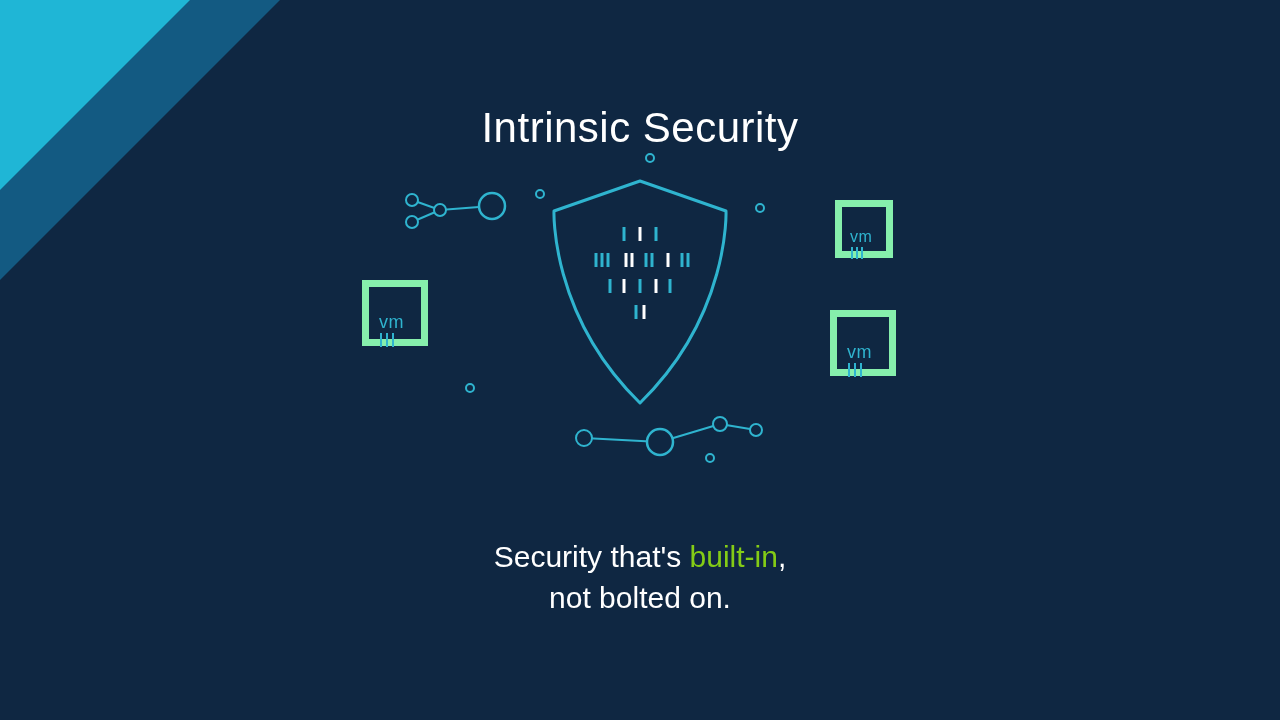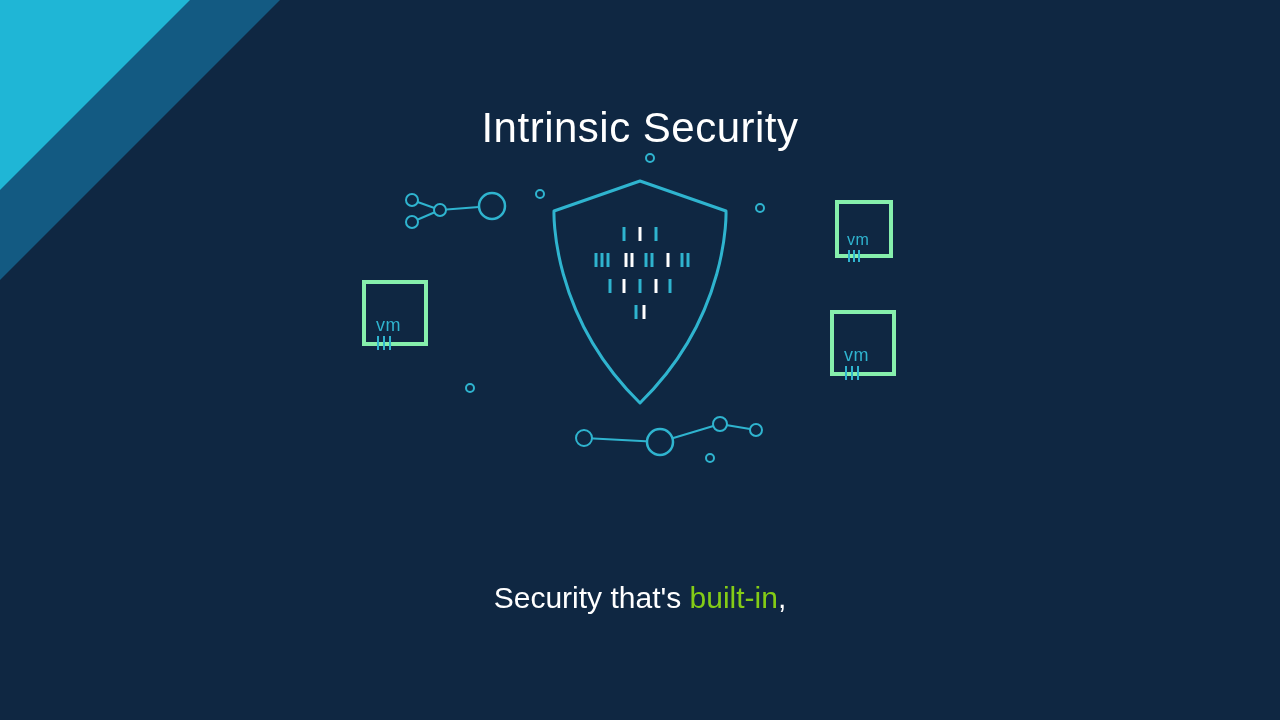"vm" .vm-box { border: 4px solid #86efac -> 7px solid #86efac }
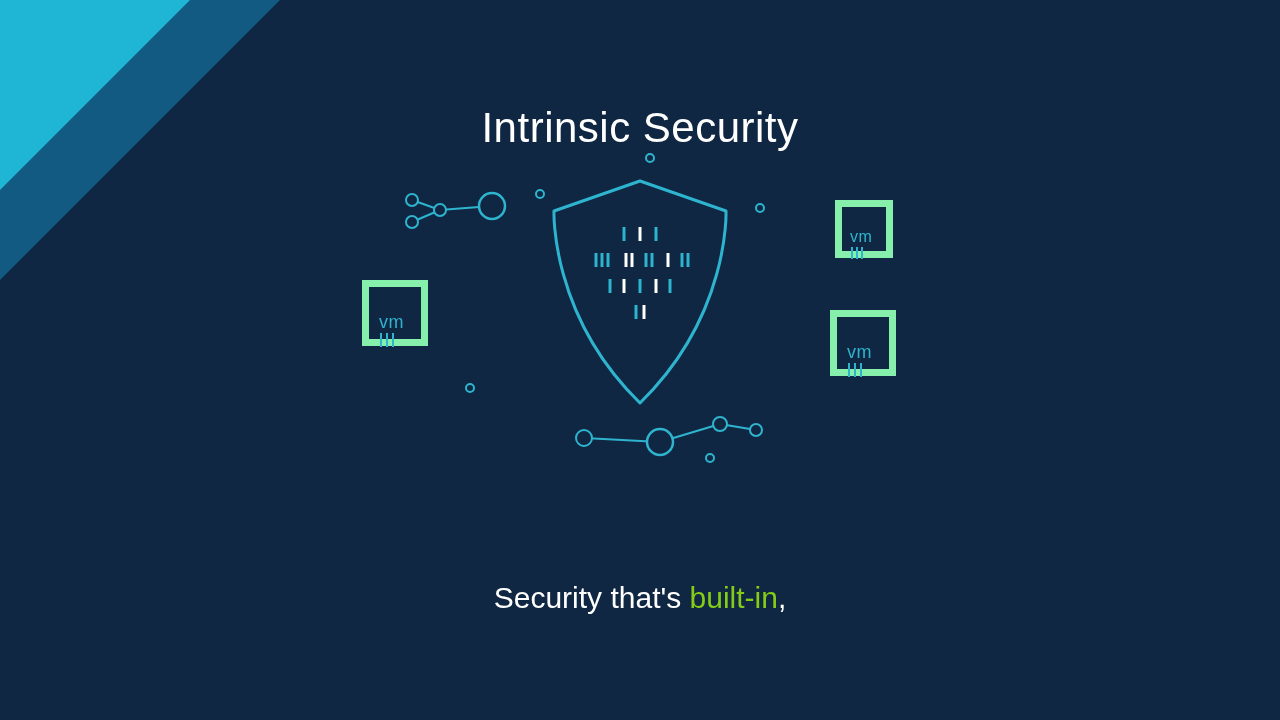"not bolted on." span { html: none -> <span>not bolted on.</span> }
